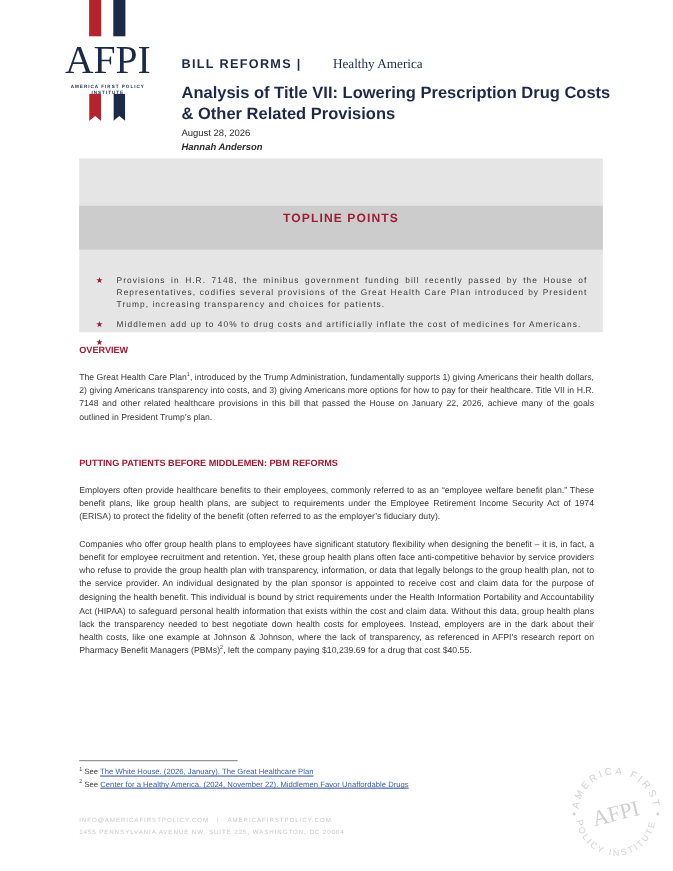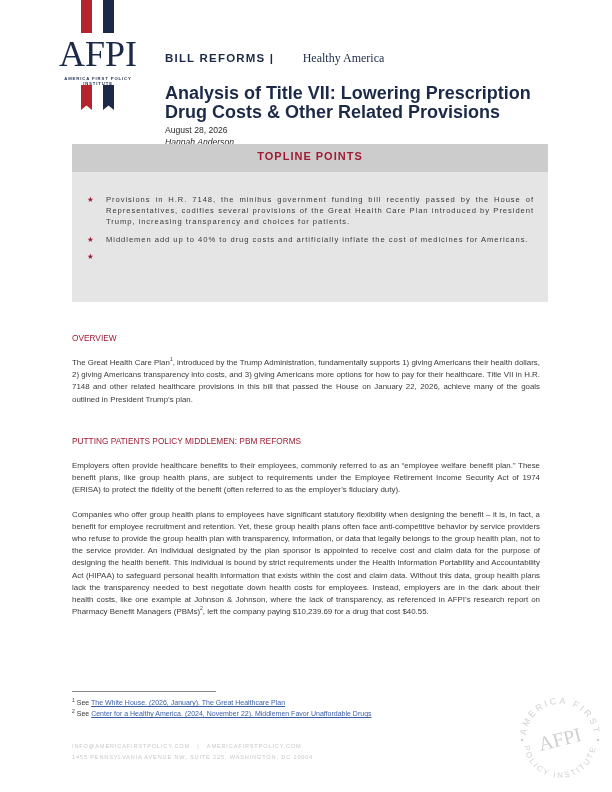"Analysis of Title VII: Lowering" .title { font-size: 18px -> 15px; margin-top: 18px -> 8px }
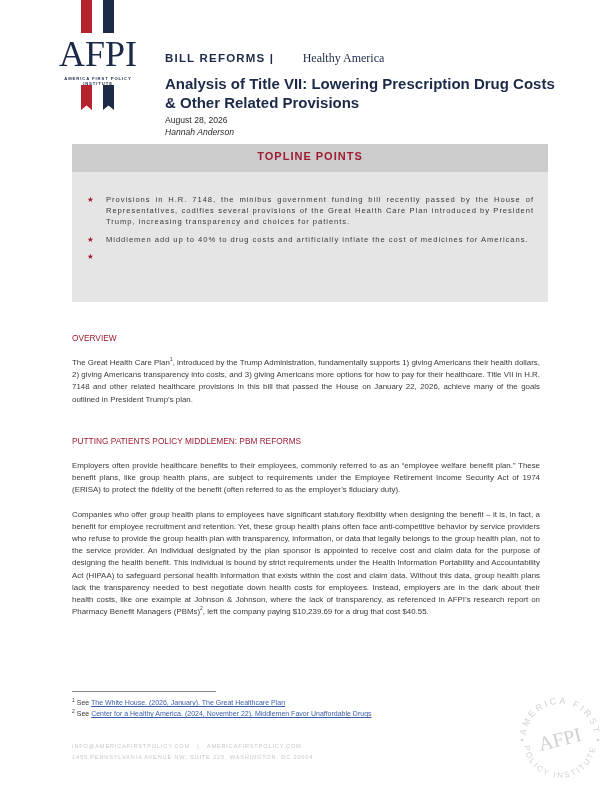"Hannah Anderson" .author { font-weight: none -> bold }
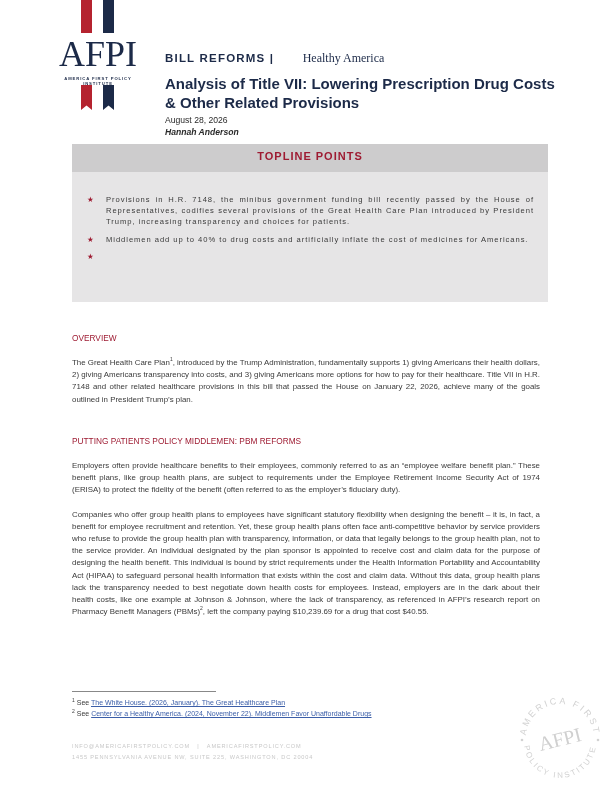"TOPLINE POINTS" .topline-hdr { height: 28px -> 40px; margin-top: none -> 43px }
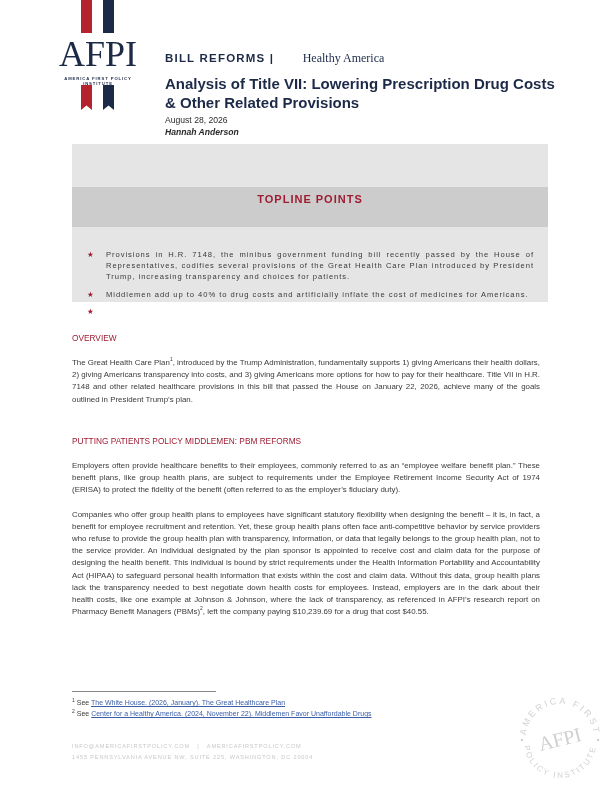"OVERVIEW" .sec-title { font-weight: normal -> bold; margin-top: 20px -> none }
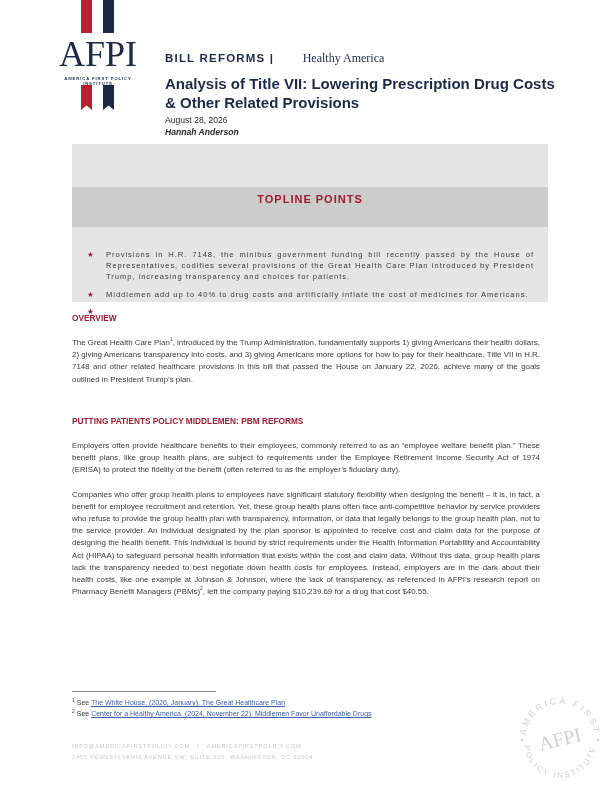"PUTTING PATIENTS POLICY MIDDLEMEN: PBM" div.sec-title { text: POLICY -> BEFORE }
